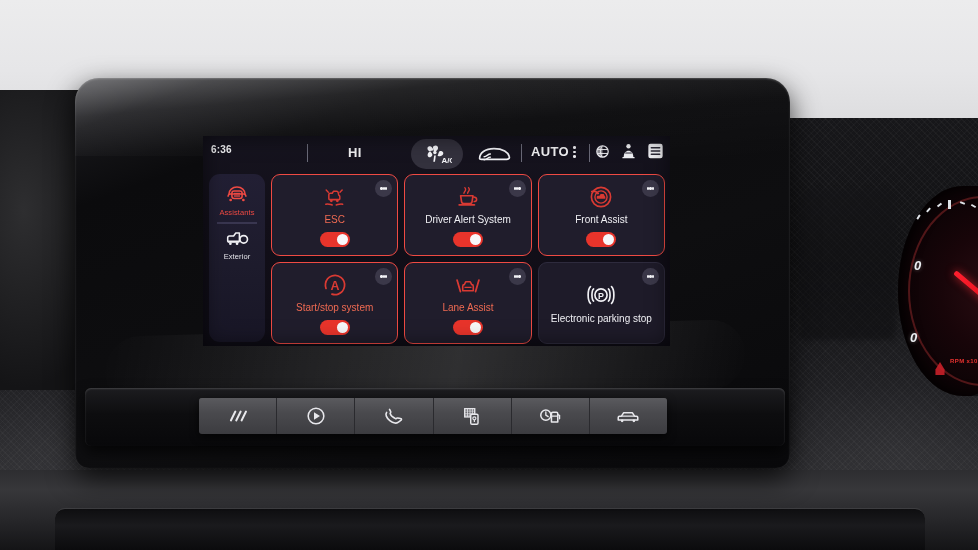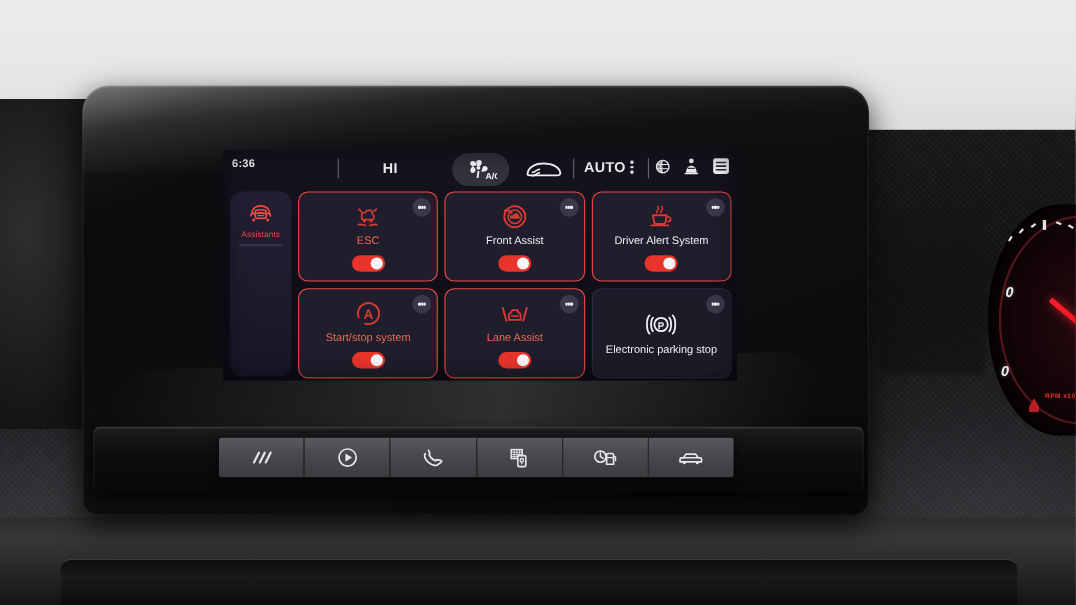"Front Assist" div.card { order: before "Driver Alert System" -> after "Driver Alert System" }
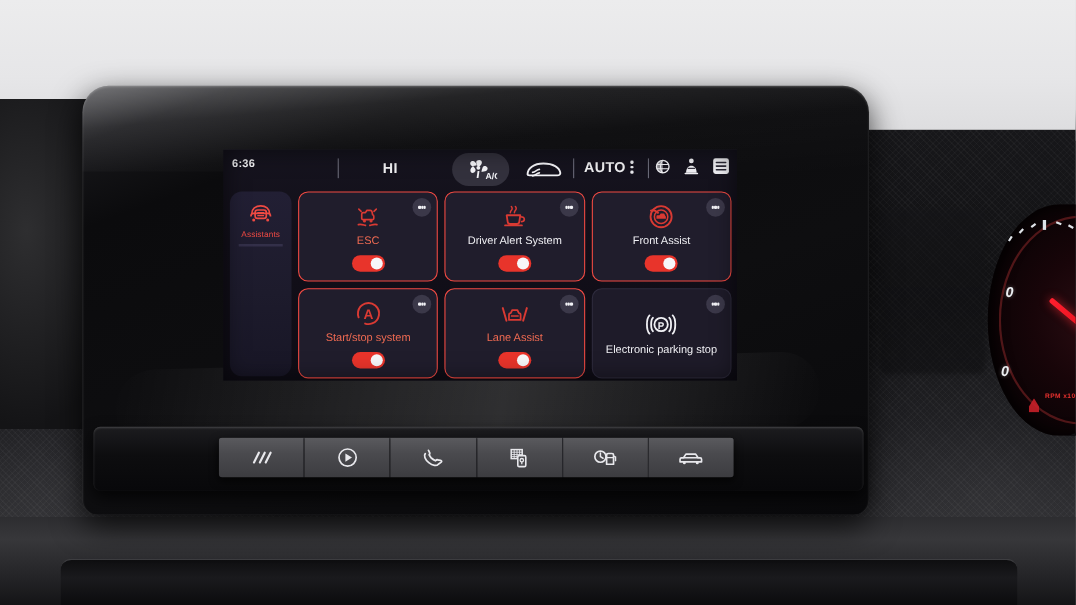"Exterior" div.side-item { html: none -> <div> <svg> <path></path> <line></line> <circle></circle> <circle></circle> <circle></circle> </svg> <span>Exterior</span> </div> }
